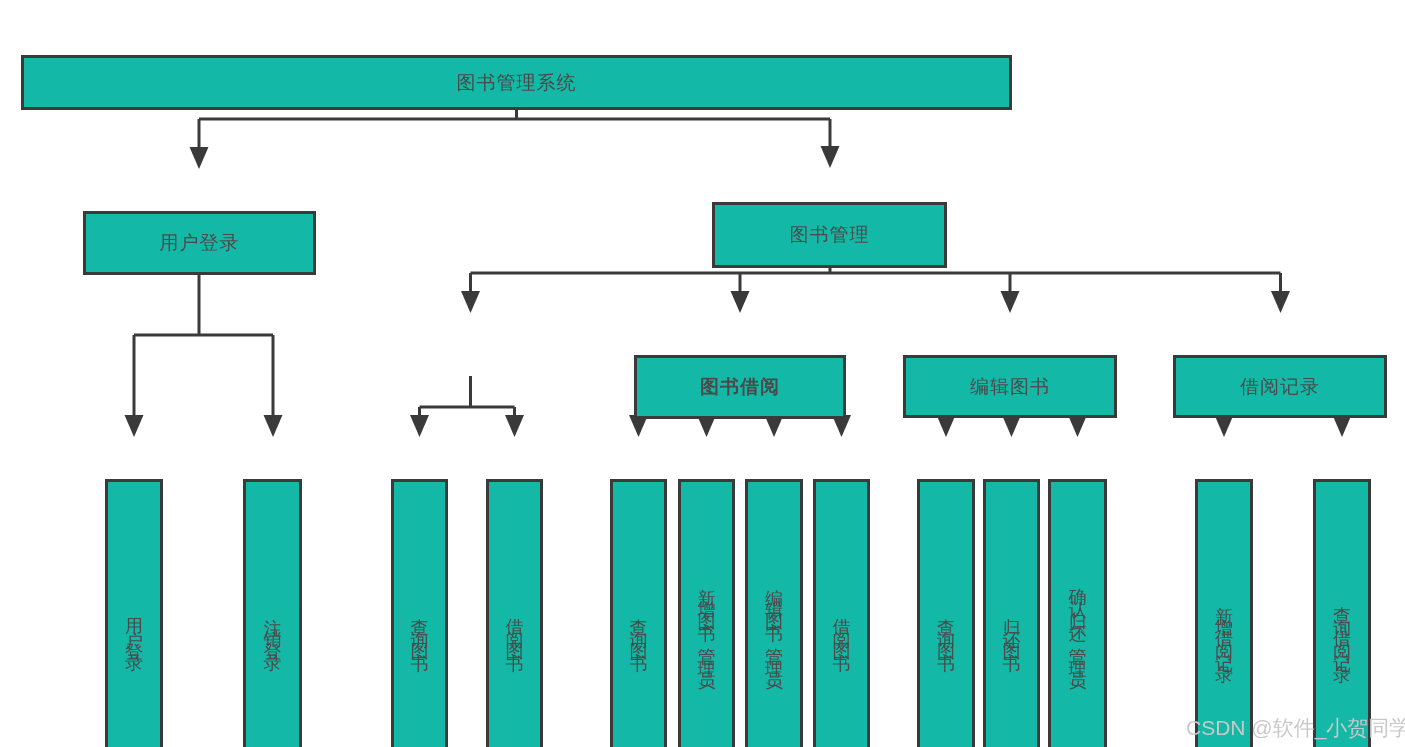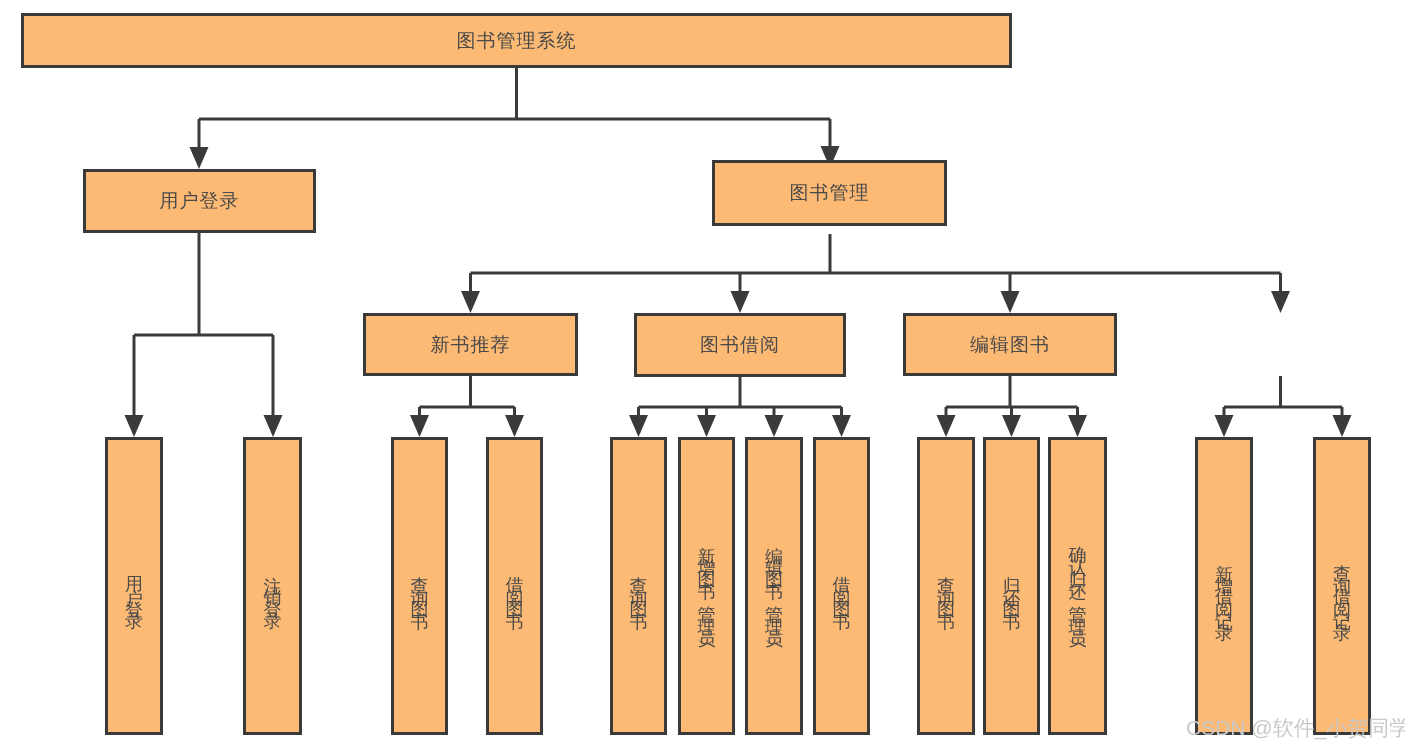"图书管理系统" .hbox, .vbox { background: #fdba74 -> #14b8a6; margin-top: none -> 42px }
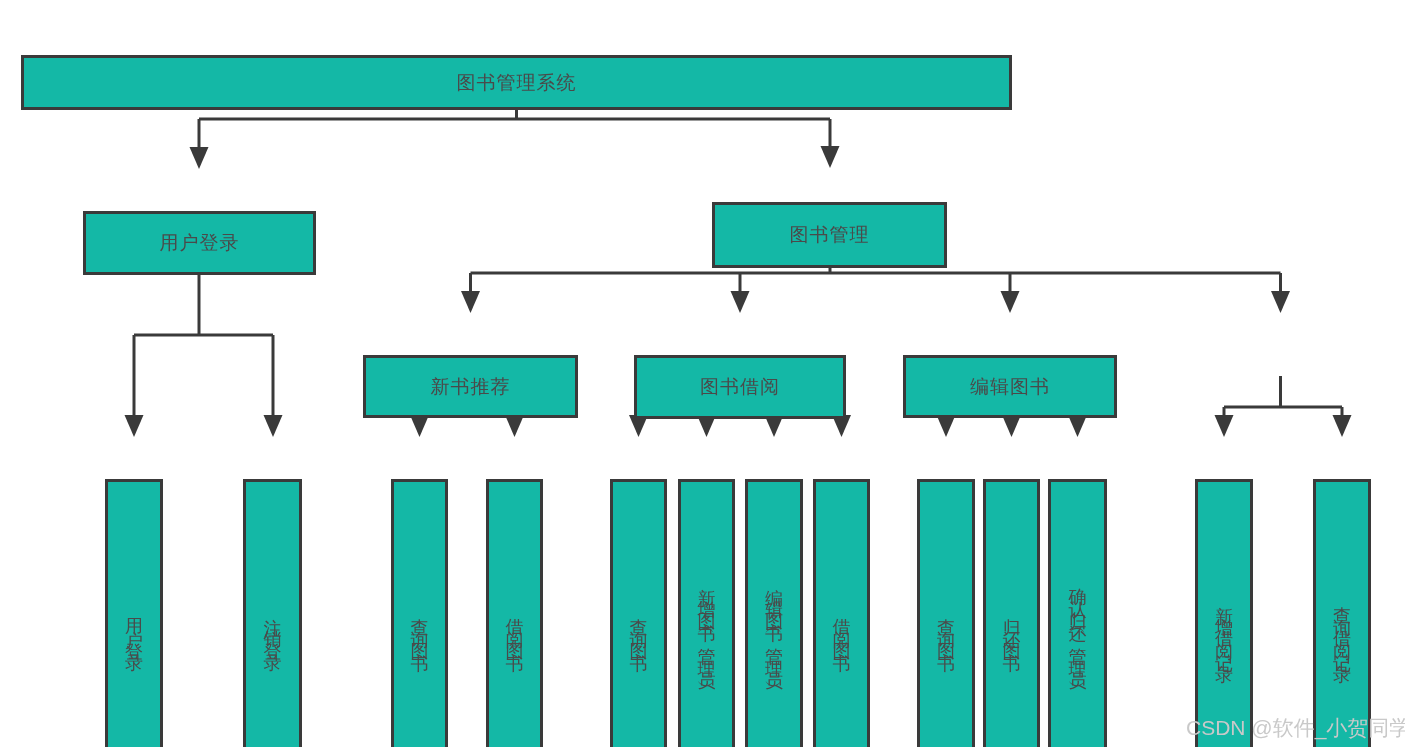"新书推荐" div.hbox { html: <div> <span>新书推荐</span> </div> -> none }
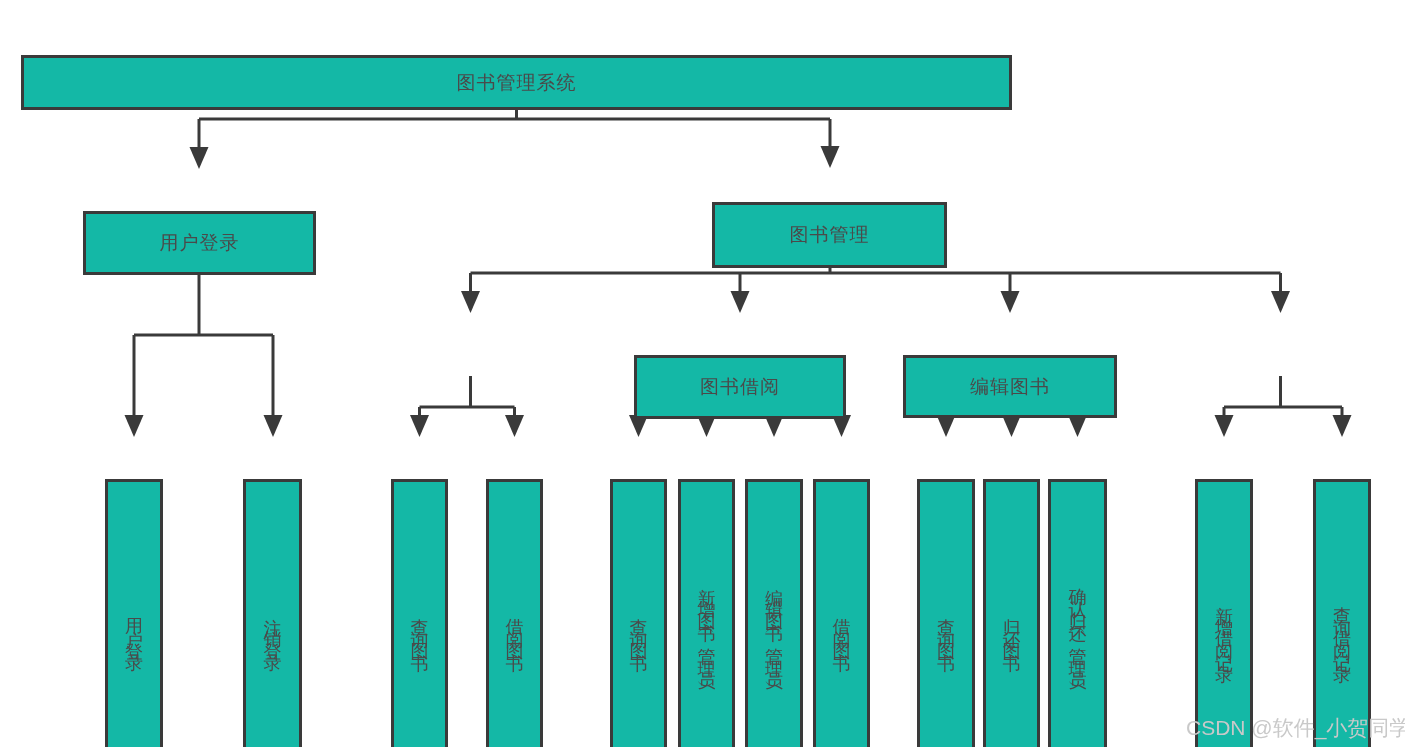"图书借阅" div.hbox { font-weight: none -> bold }
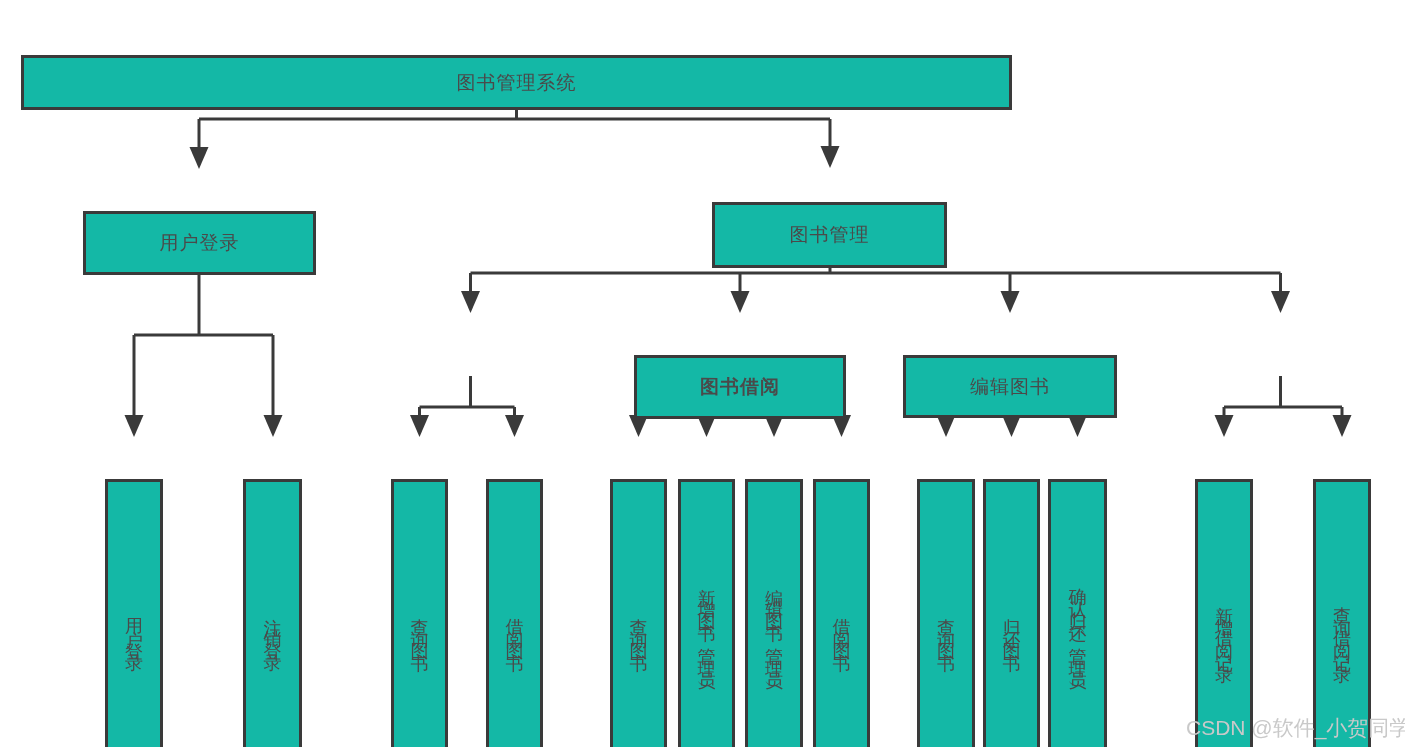"借阅记录" div.hbox { html: none -> <div> <span>借阅记录</span> </div> }
